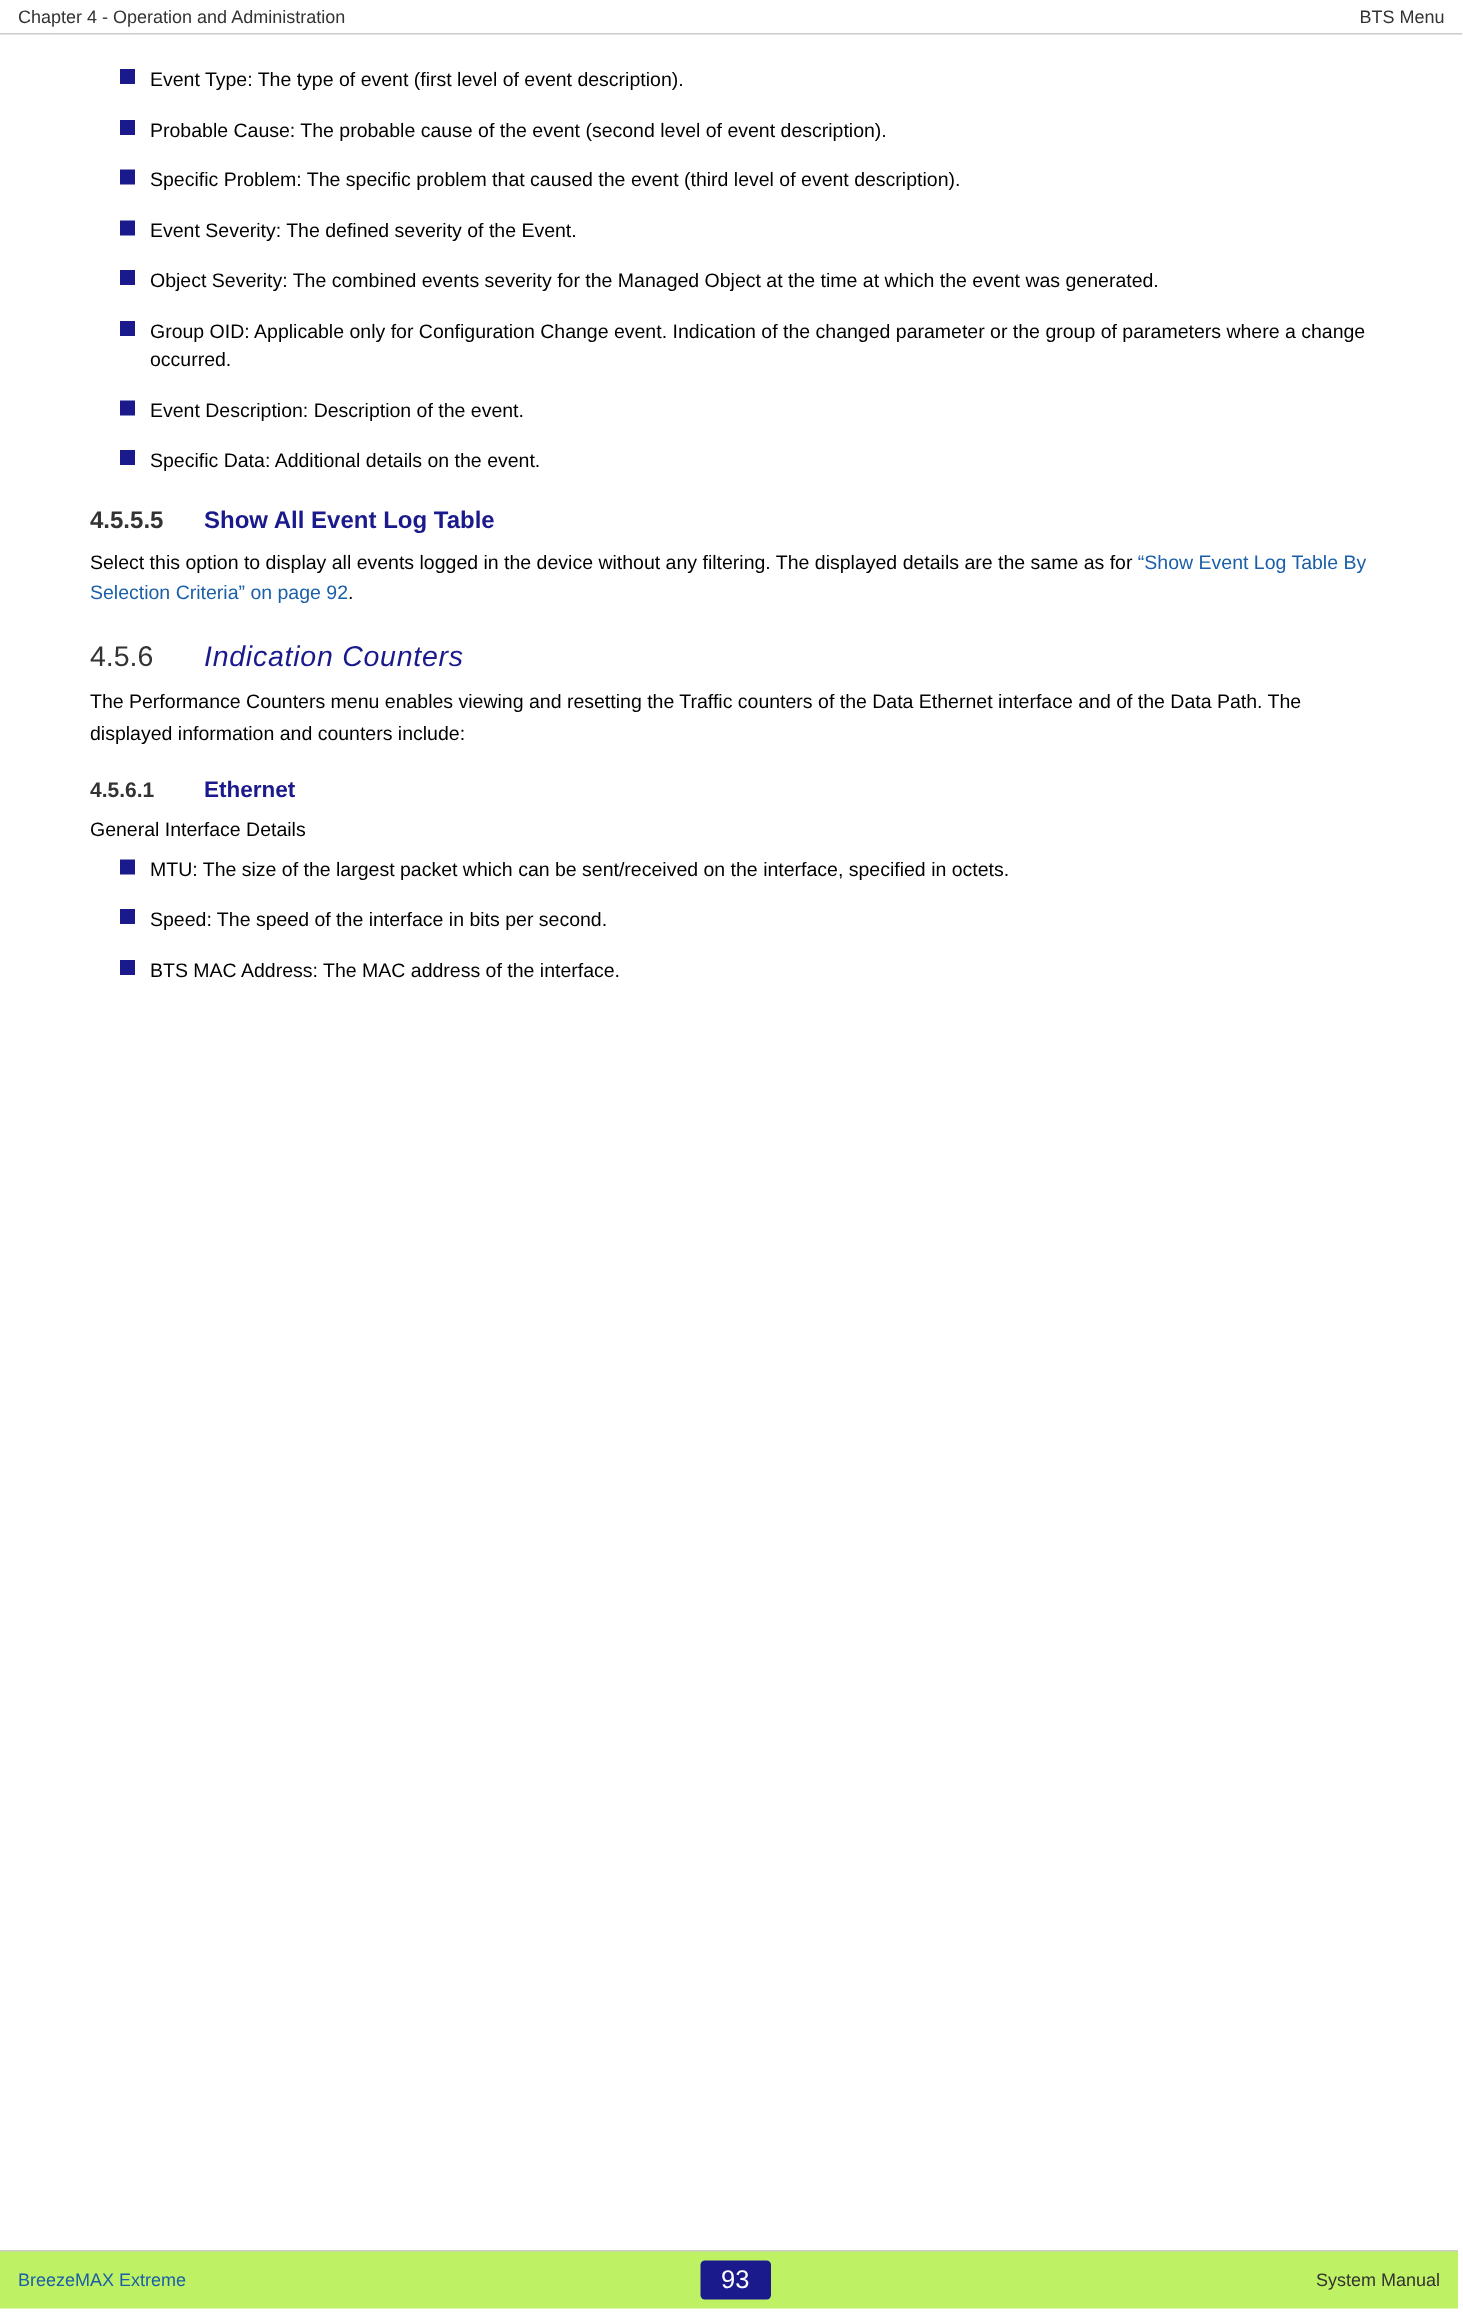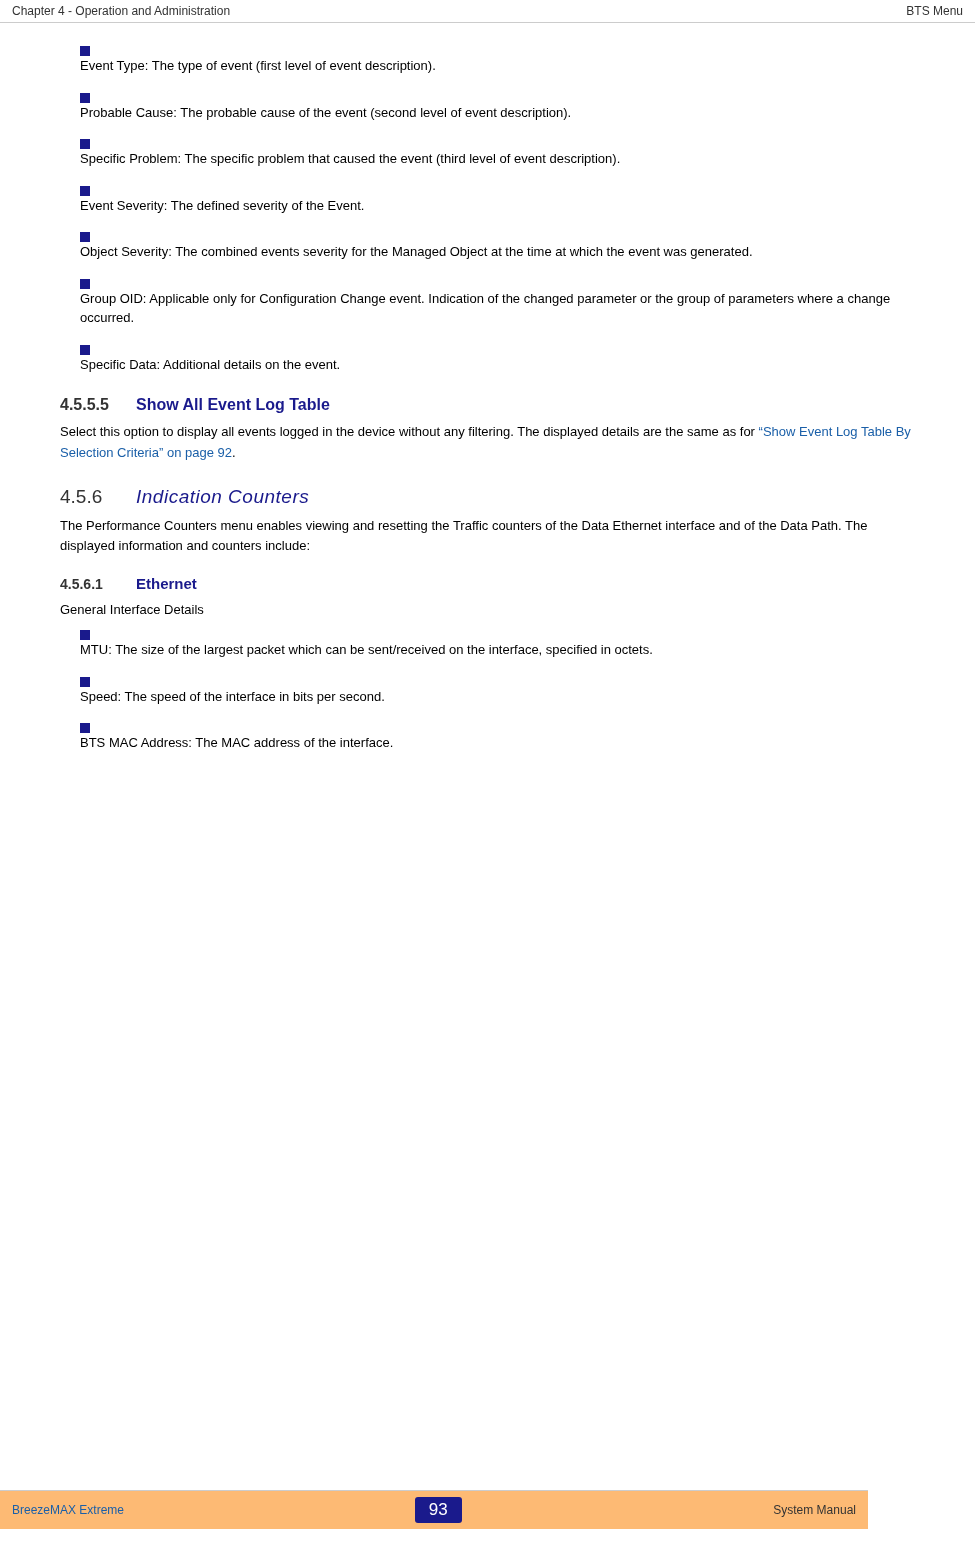"Event Type: The type of" .bullet-item { flex-direction: column -> none }
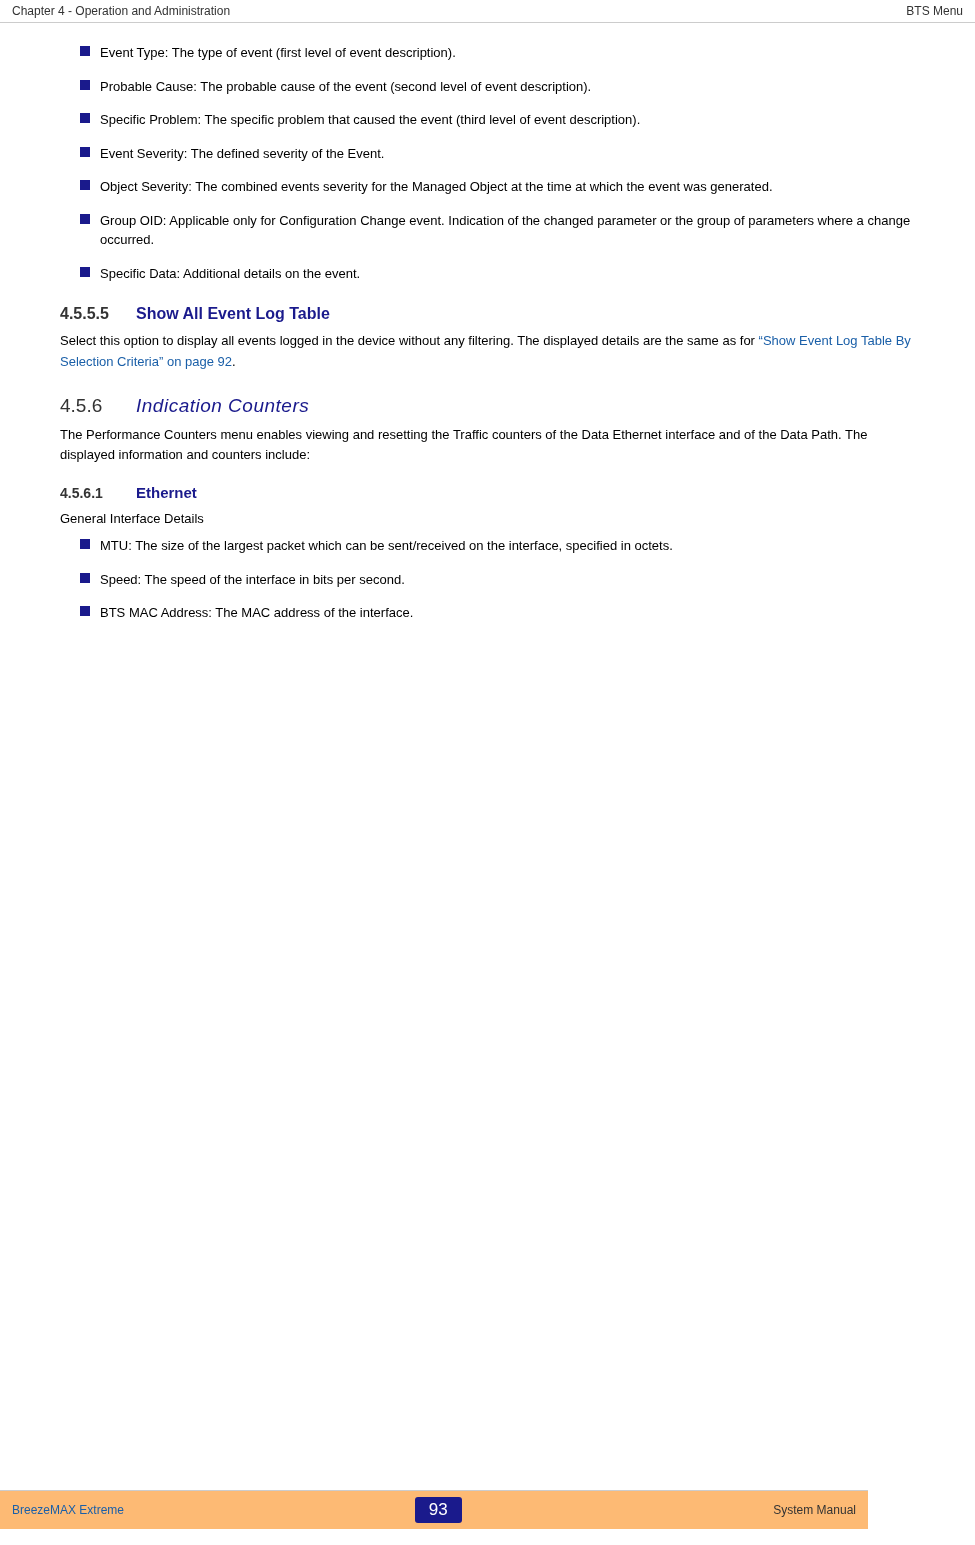"Event Description: Description of the" div.bullet-item { html: none -> <div> <span></span> <span>Event Description: Description of the event.</span> </div> }
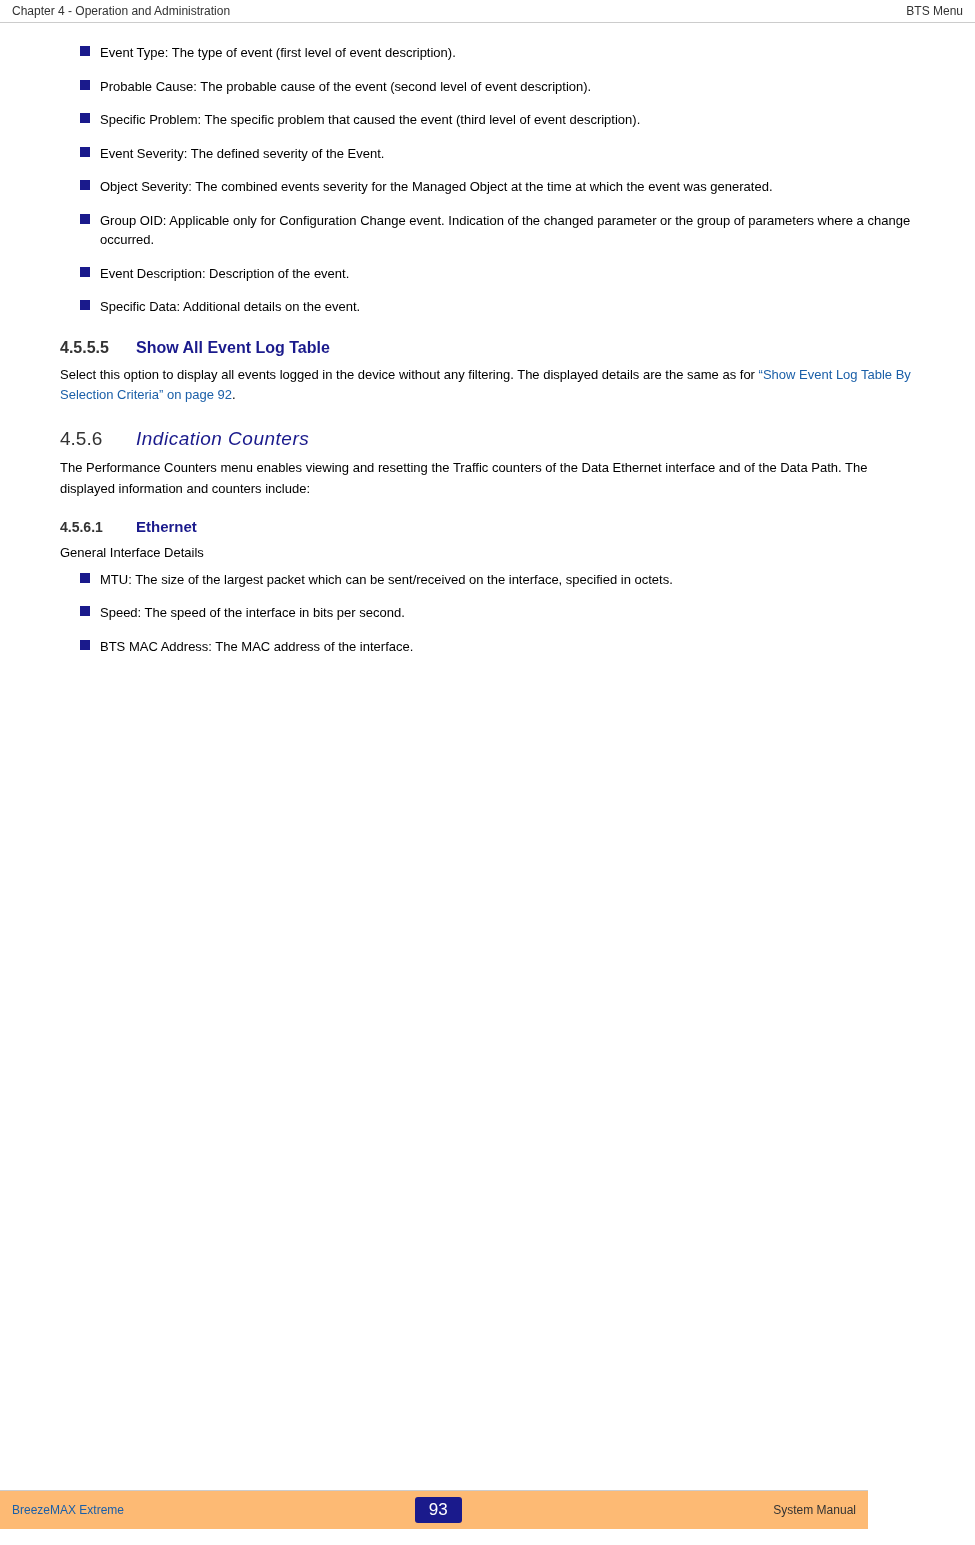"BreezeMAX Extreme" .footer-bar { background: #fdba74 -> #bef264; bottom: 16px -> 6px; width: 868px -> 972px }
